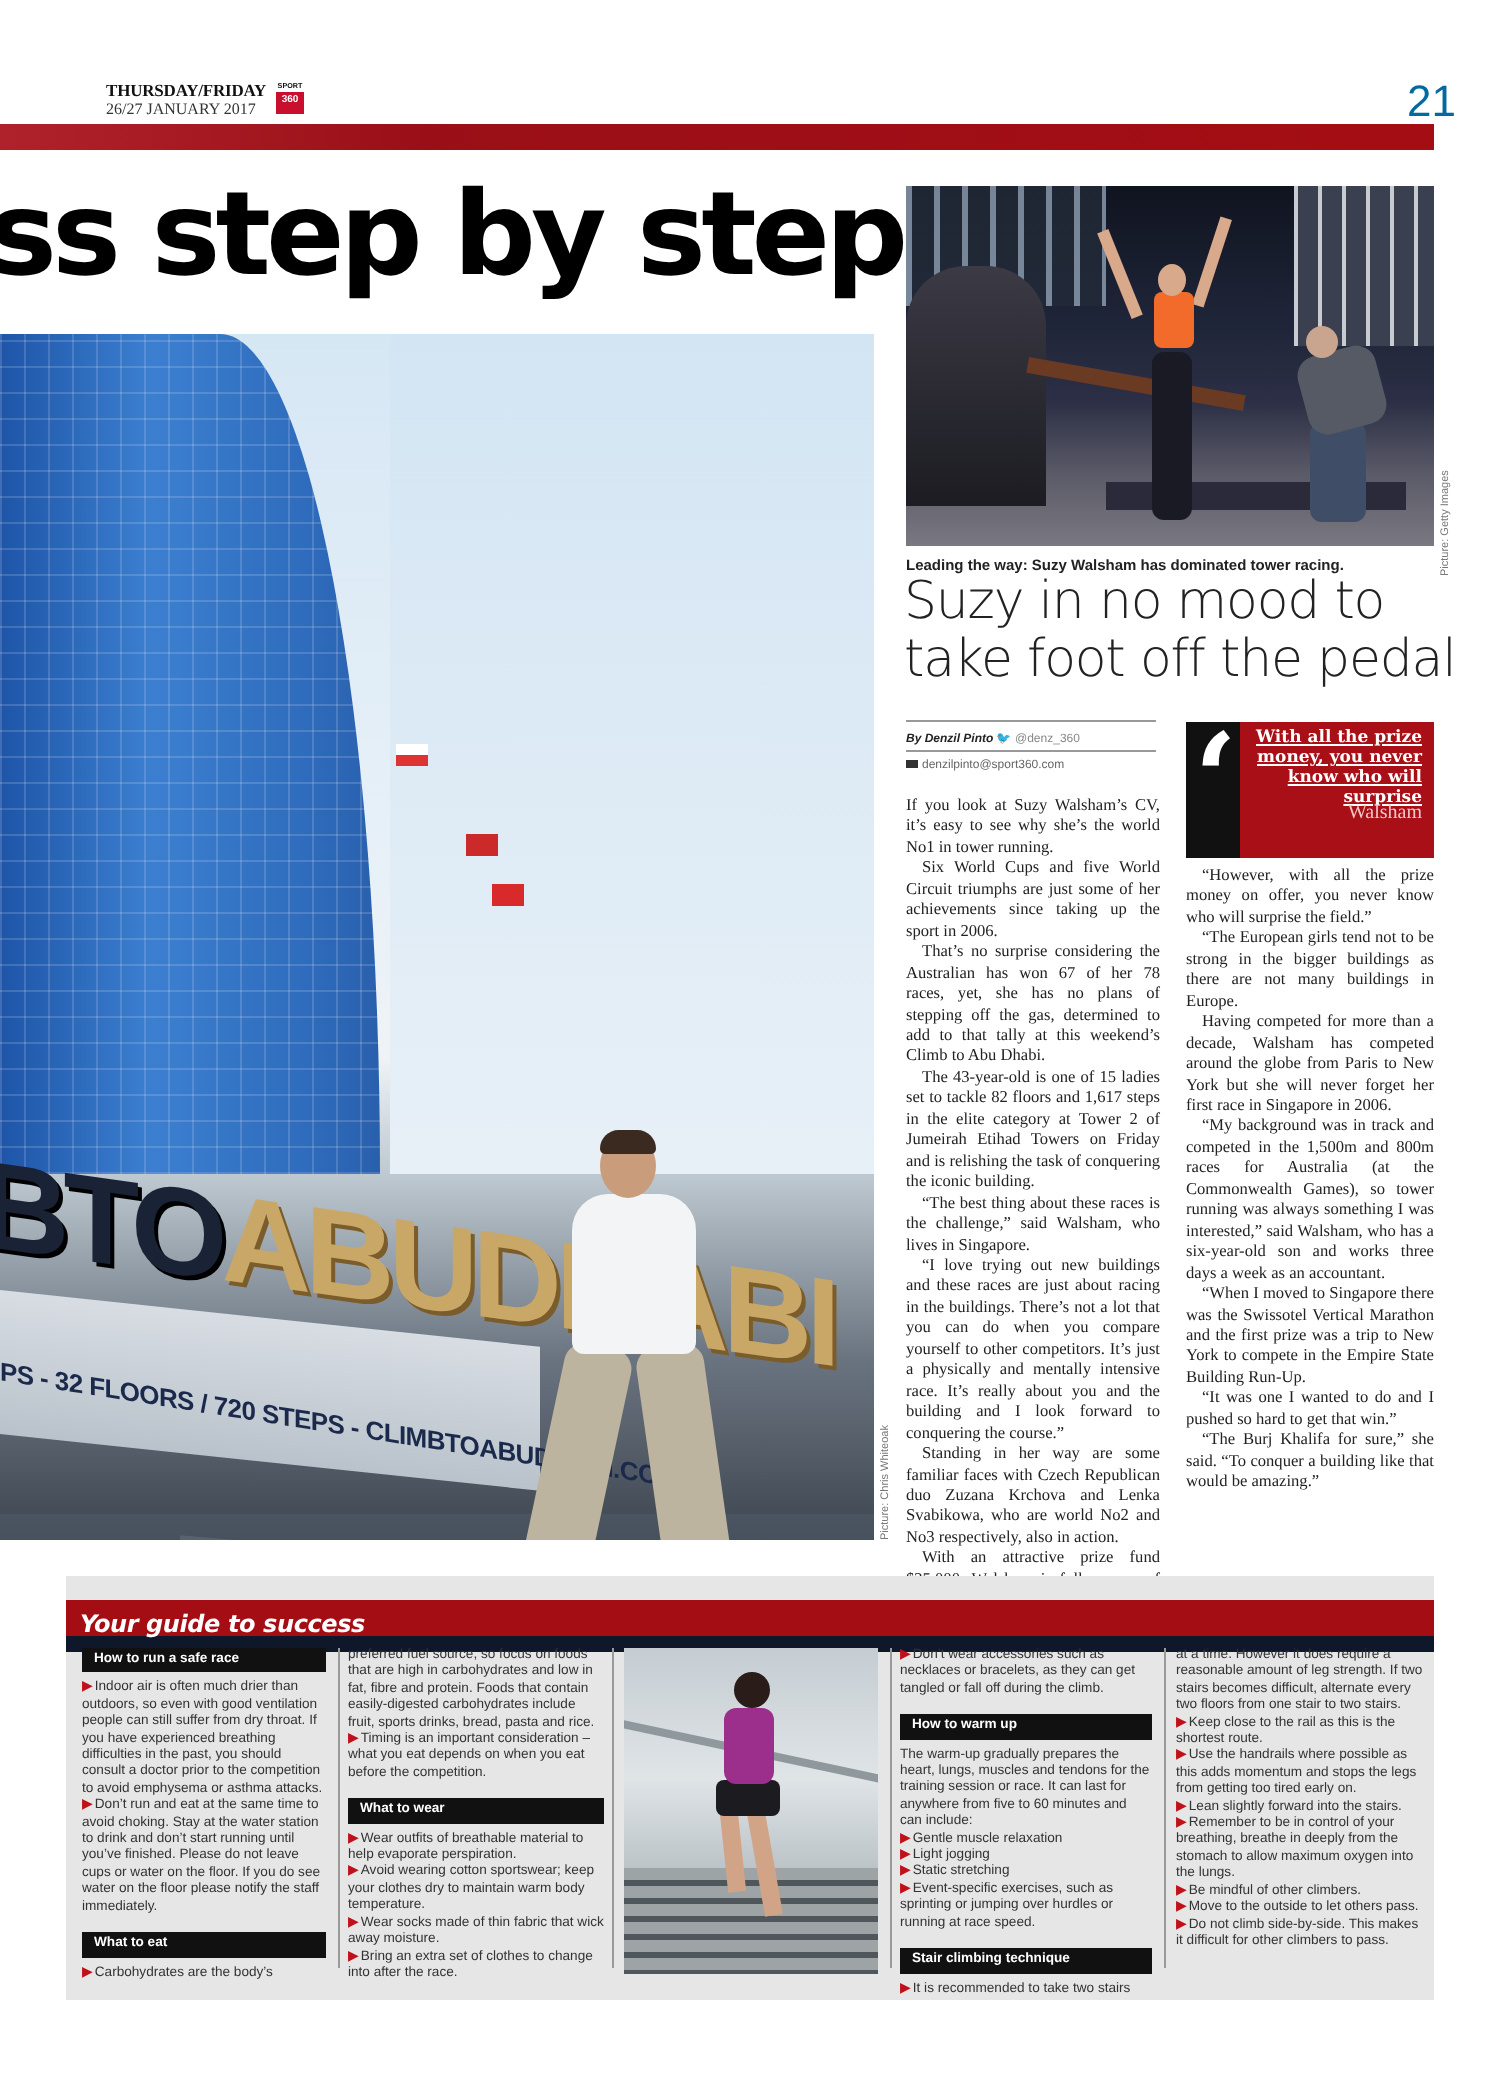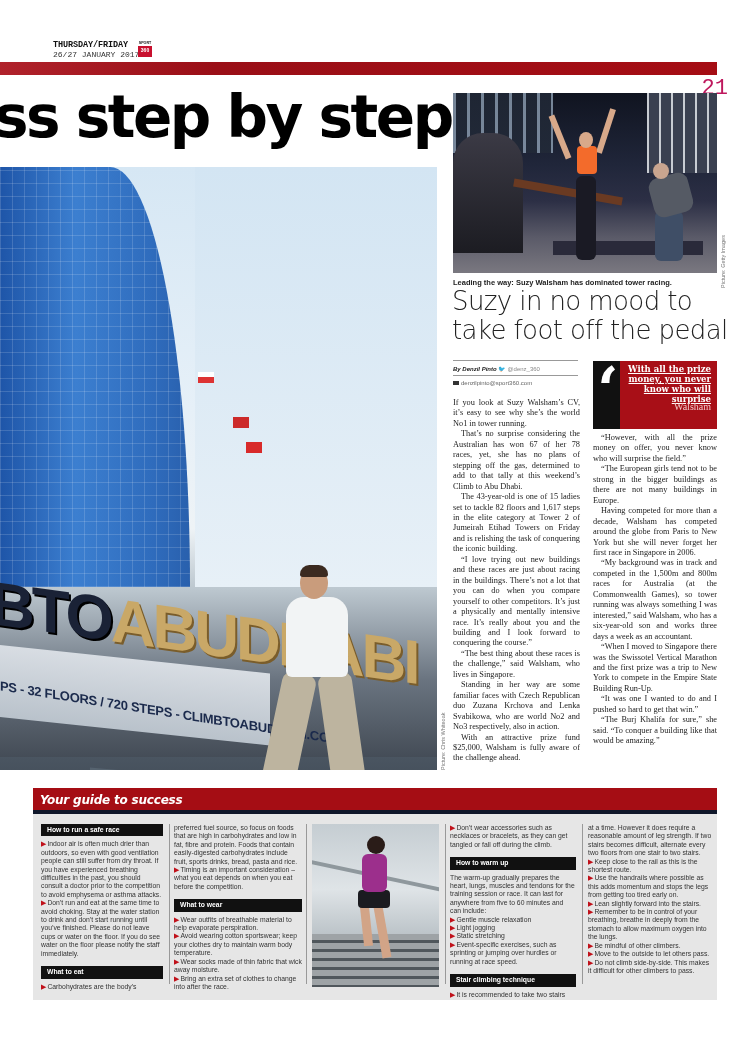"THURSDAY/FRIDAY" .hdr-date { font-family: Liberation Mono, monospace -> Liberation Serif, serif }
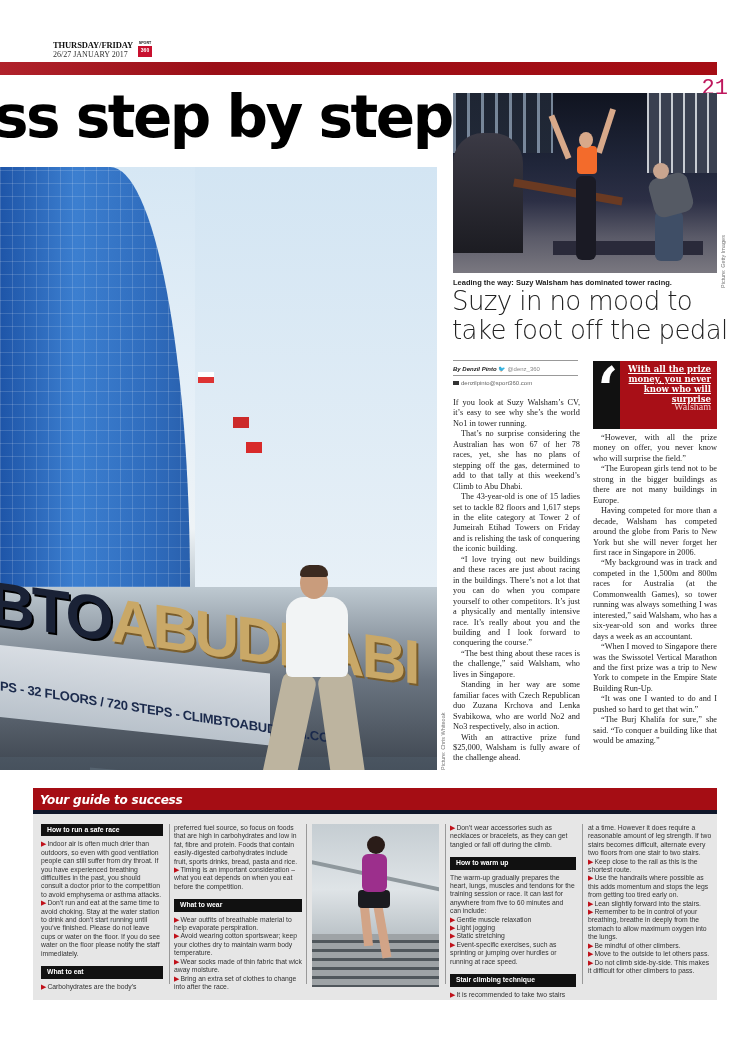"21" .page-num { color: #be185d -> #0369a1; font-family: Liberation Mono, monospace -> Liberation Sans, sans-serif; margin-top: 38px -> none }
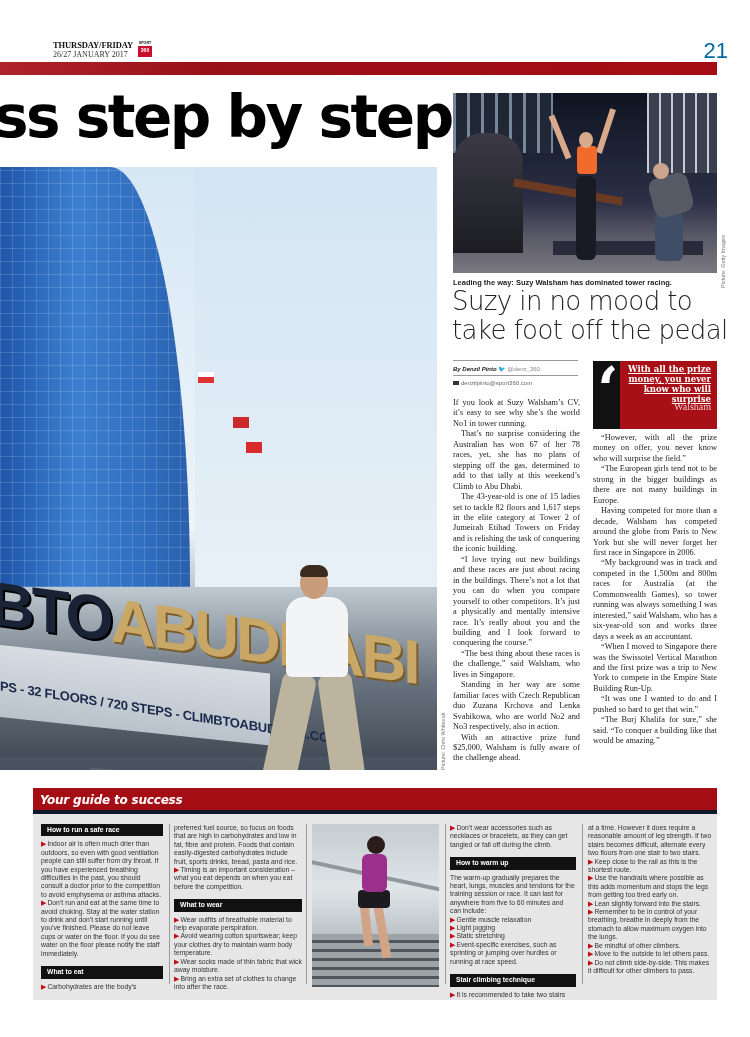"Six World Cups and five" p { html: none -> <p>Six World Cups and five World Circuit triumphs are just some of her achievements since taking up the sport in 2006.</p> }
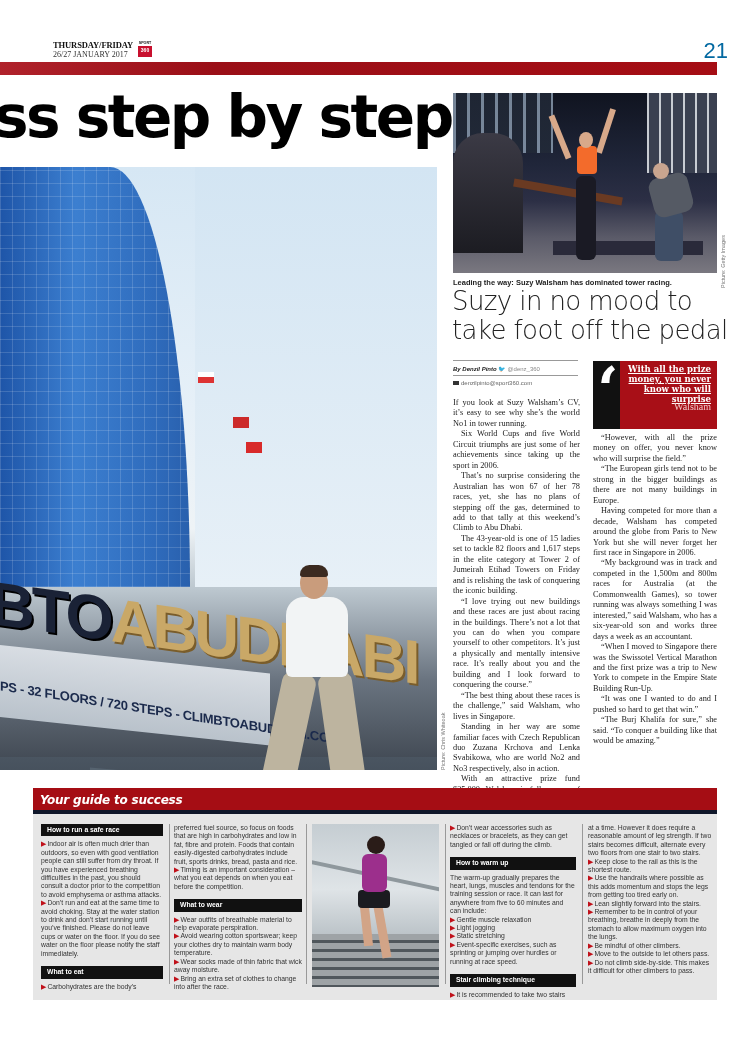"“I love trying out new" p { order: before "“The best thing about these" -> after "“The best thing about these" }
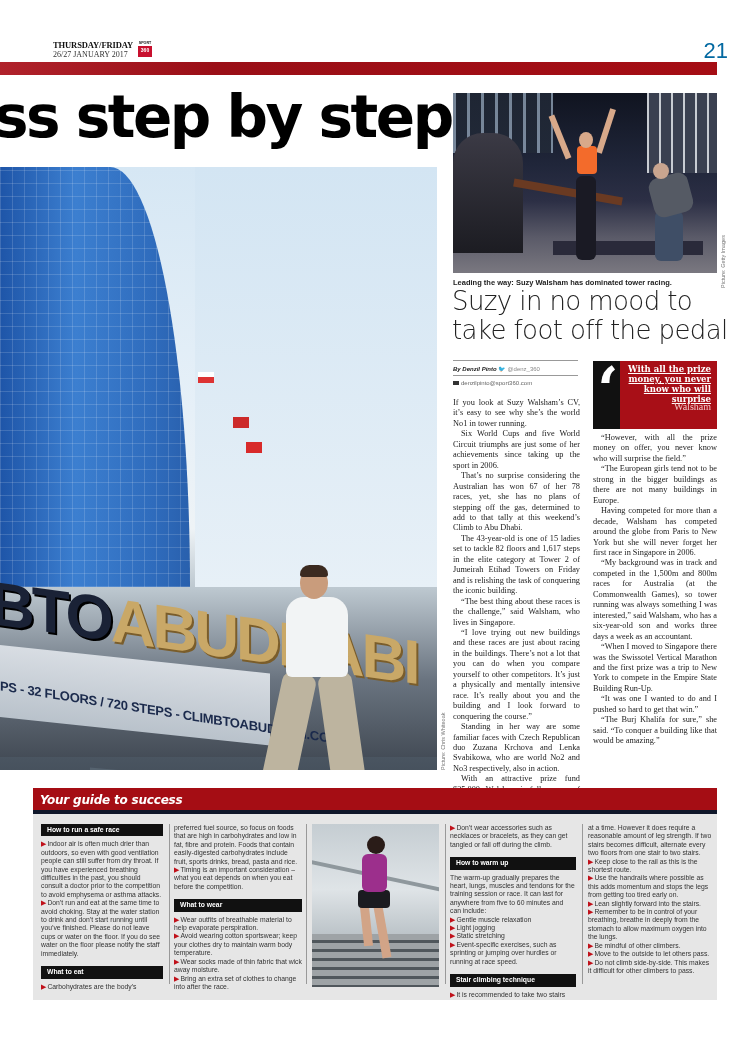"Your guide to success" .guide-hdr { border-bottom: 4px solid #0f172a -> 8px solid #0f172a; top: 0 -> 12px }
